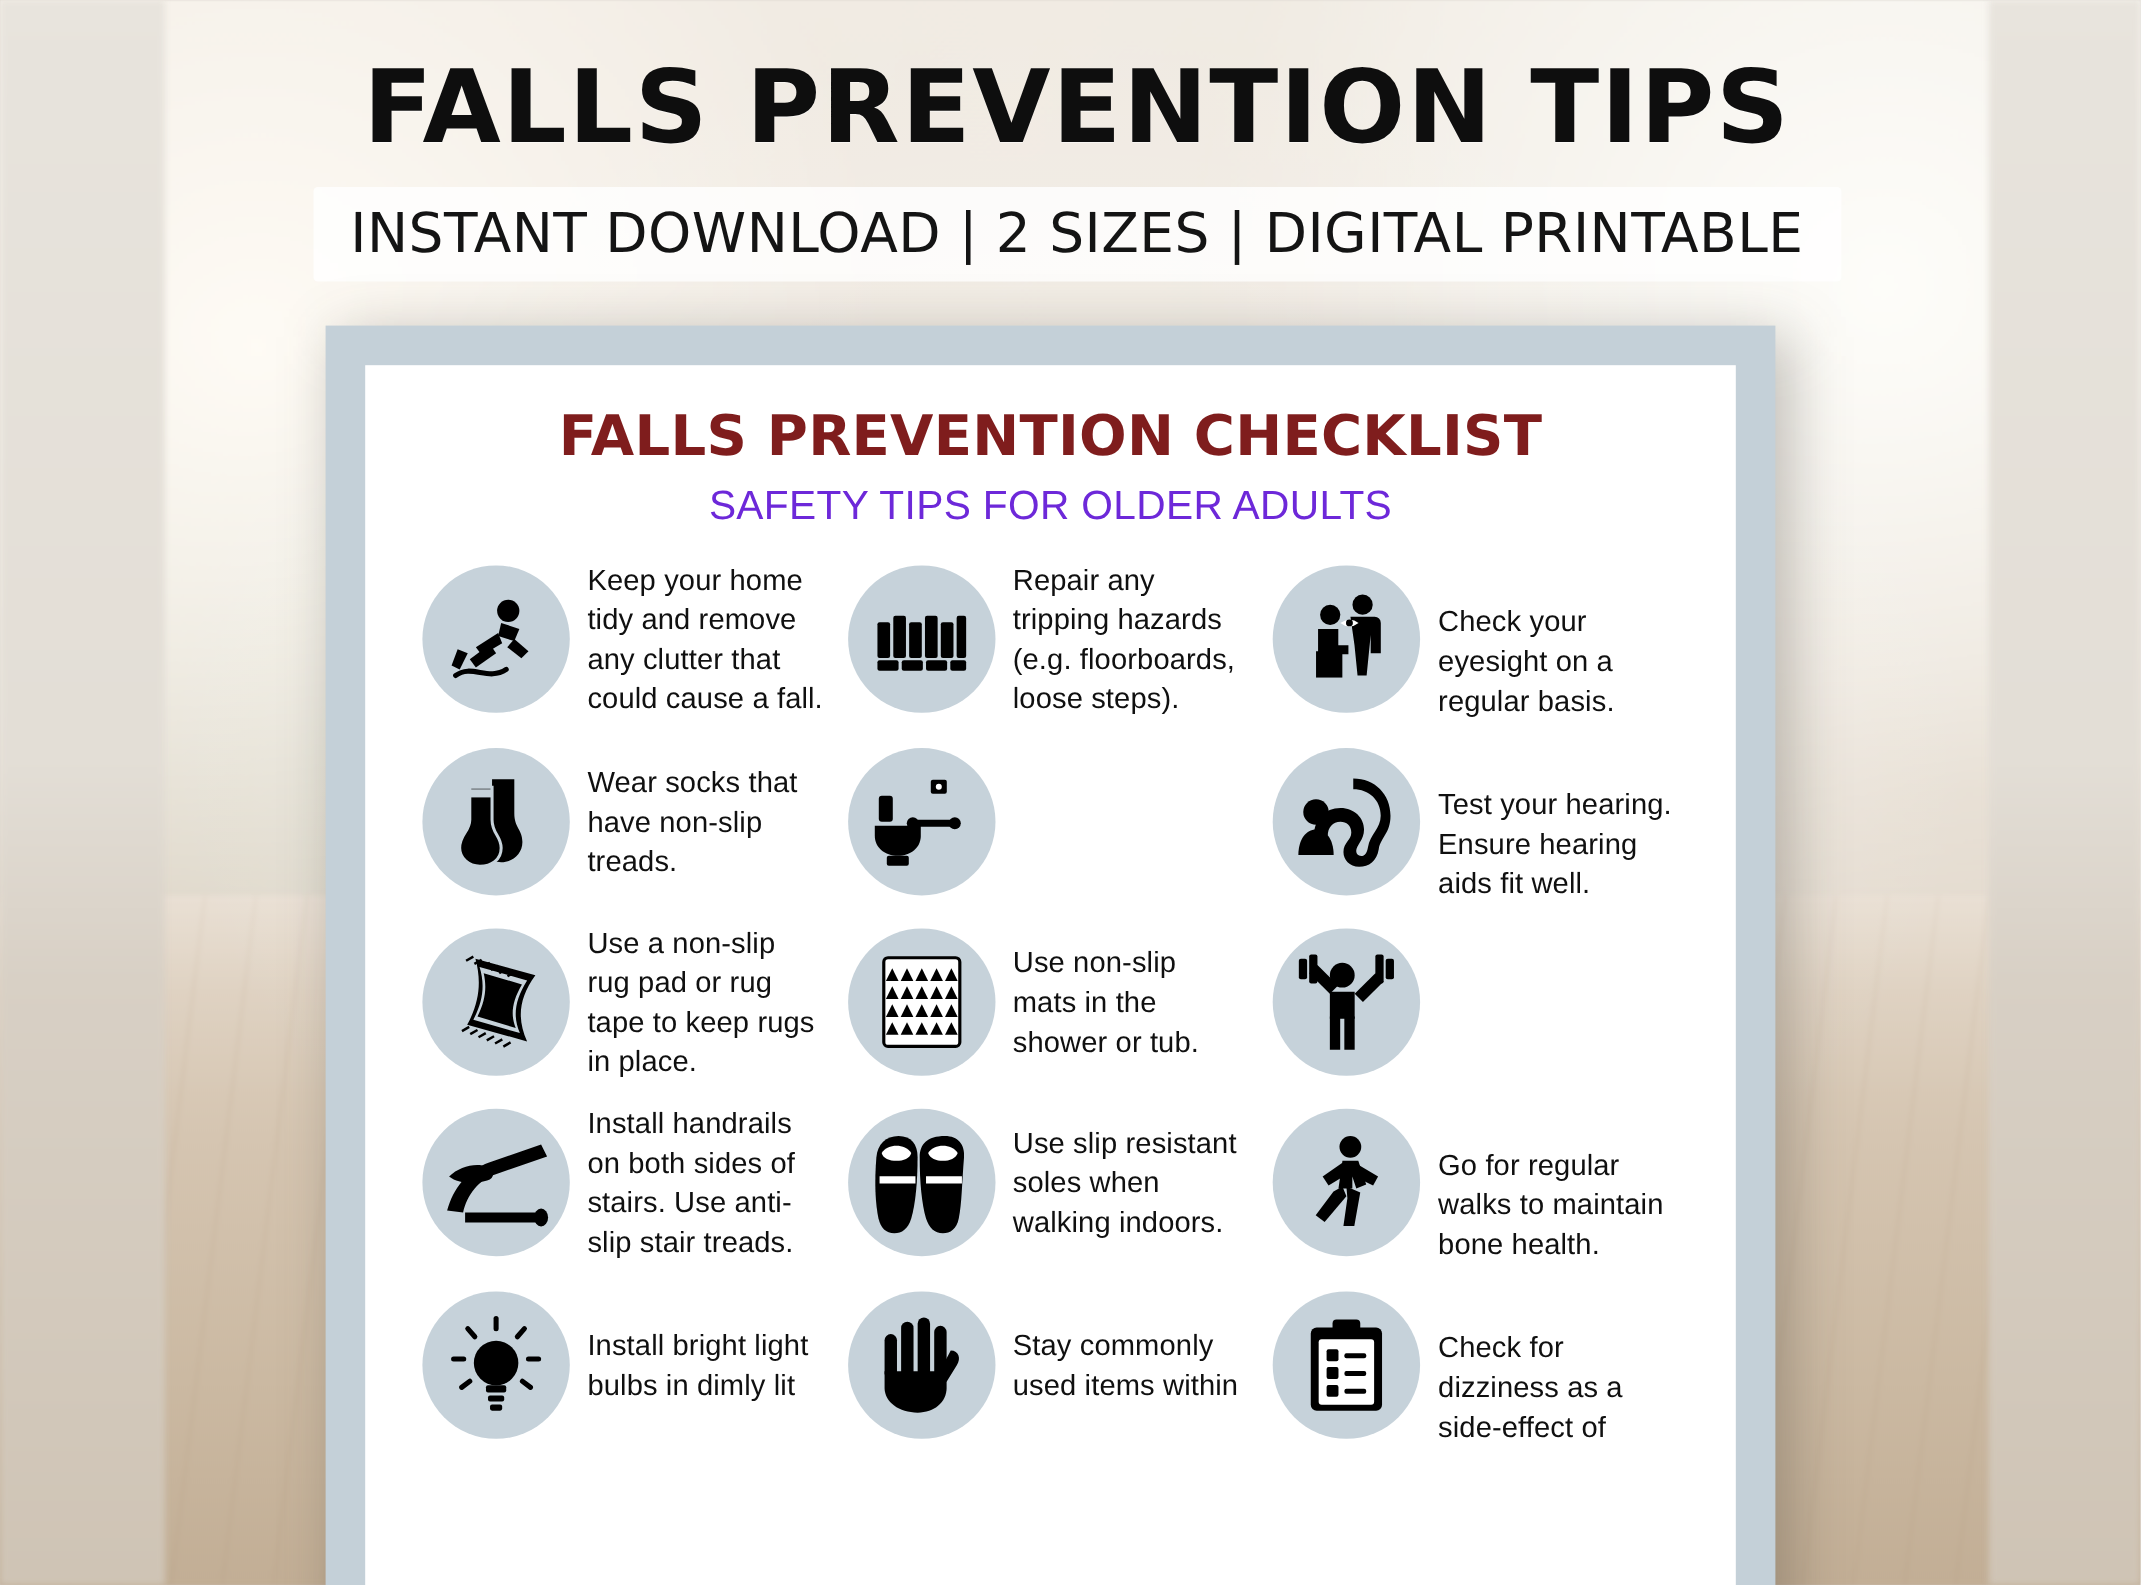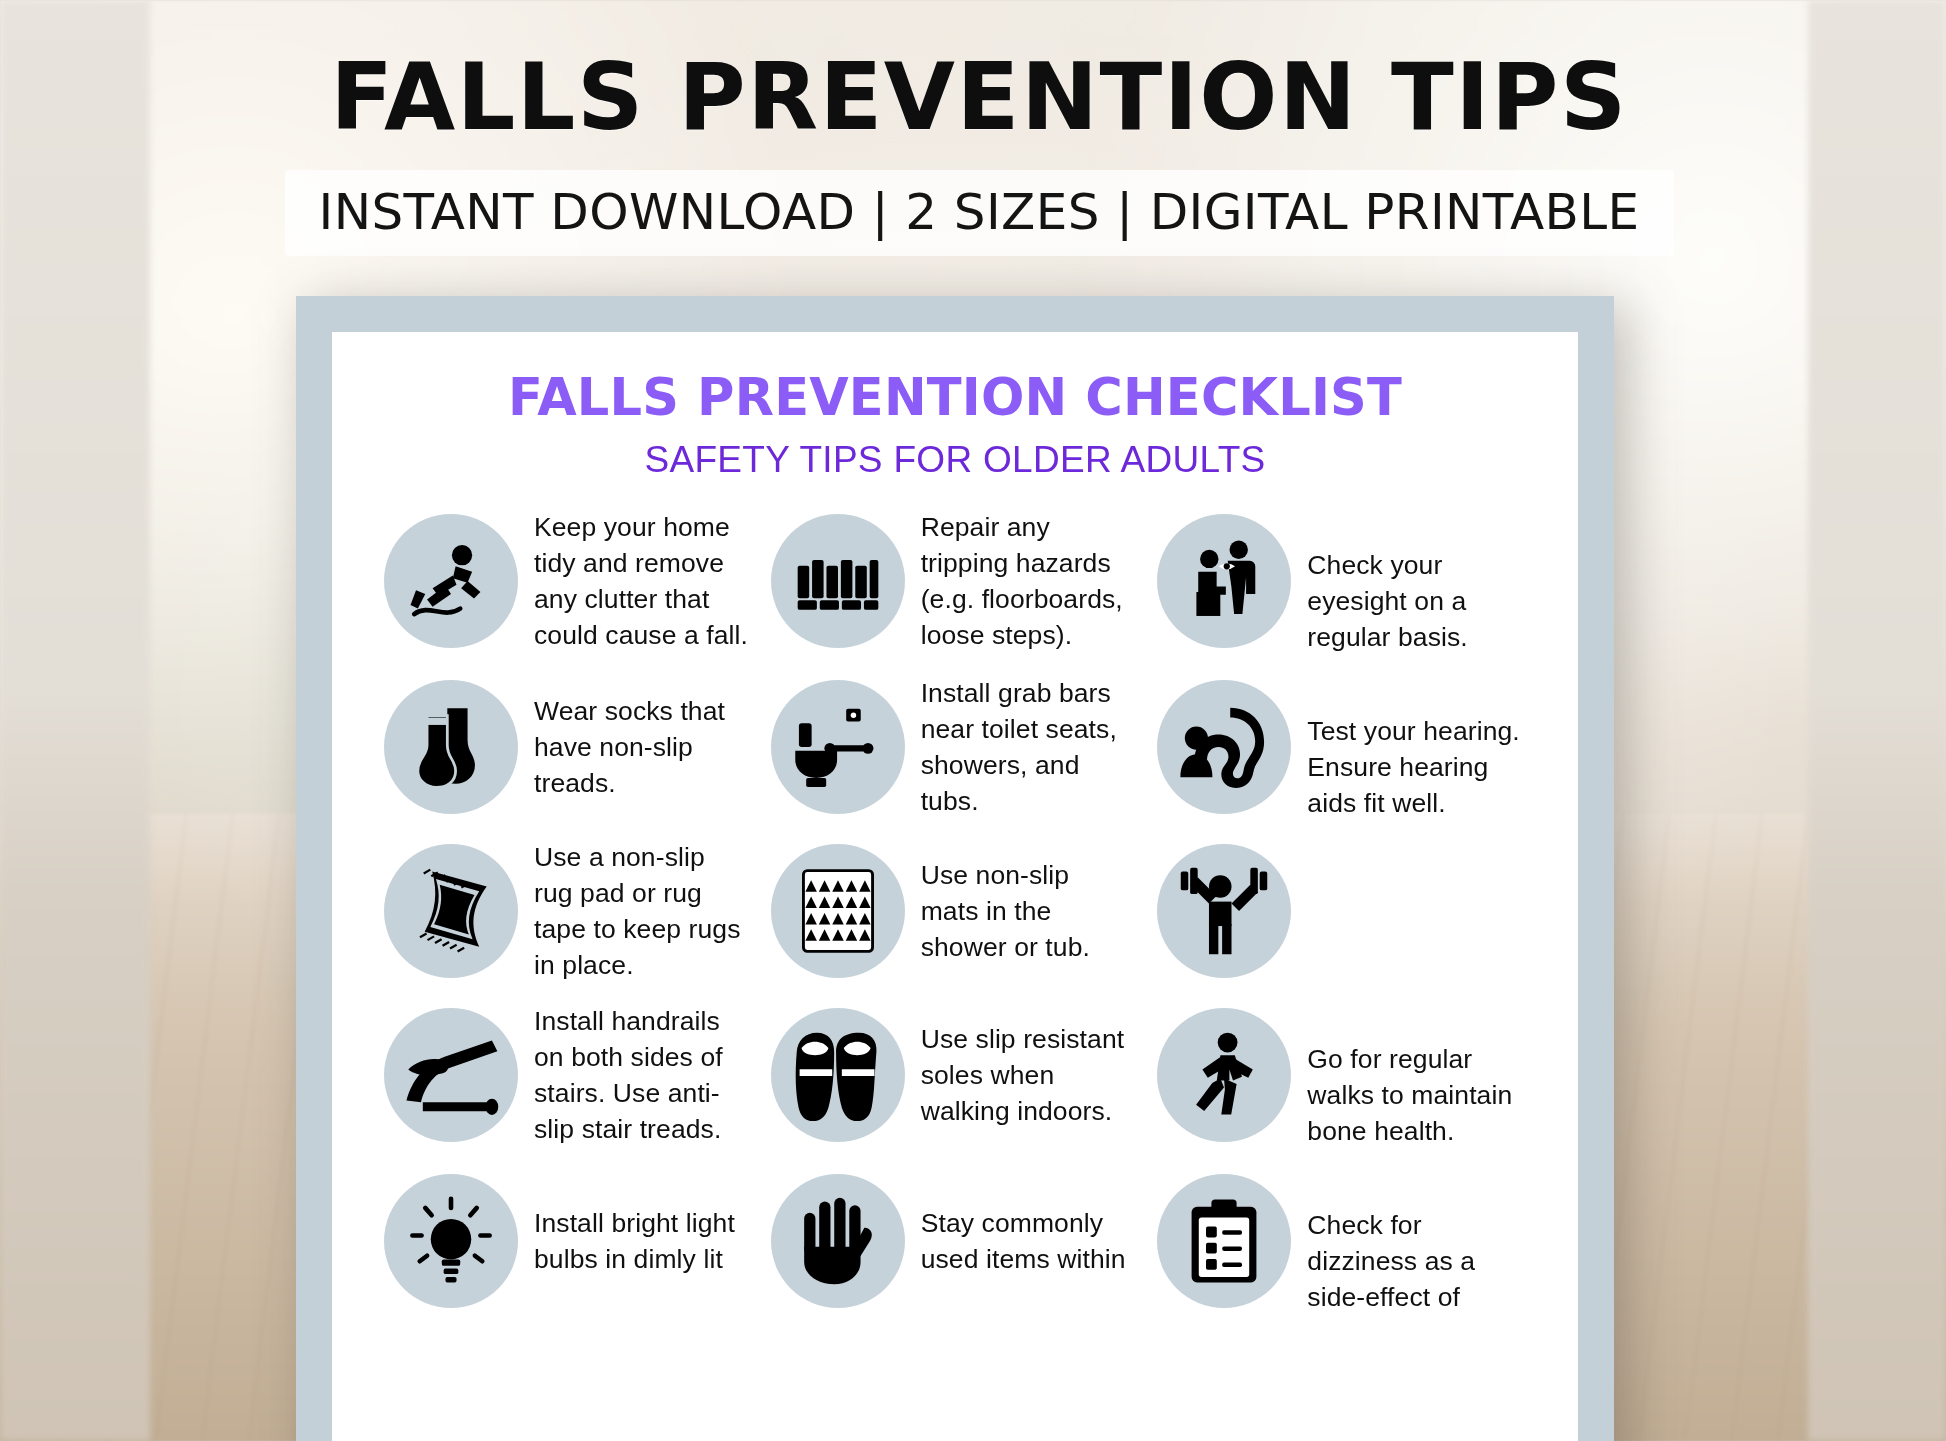"FALLS PREVENTION CHECKLIST" .poster-title { color: #8b5cf6 -> #7f1d1d }
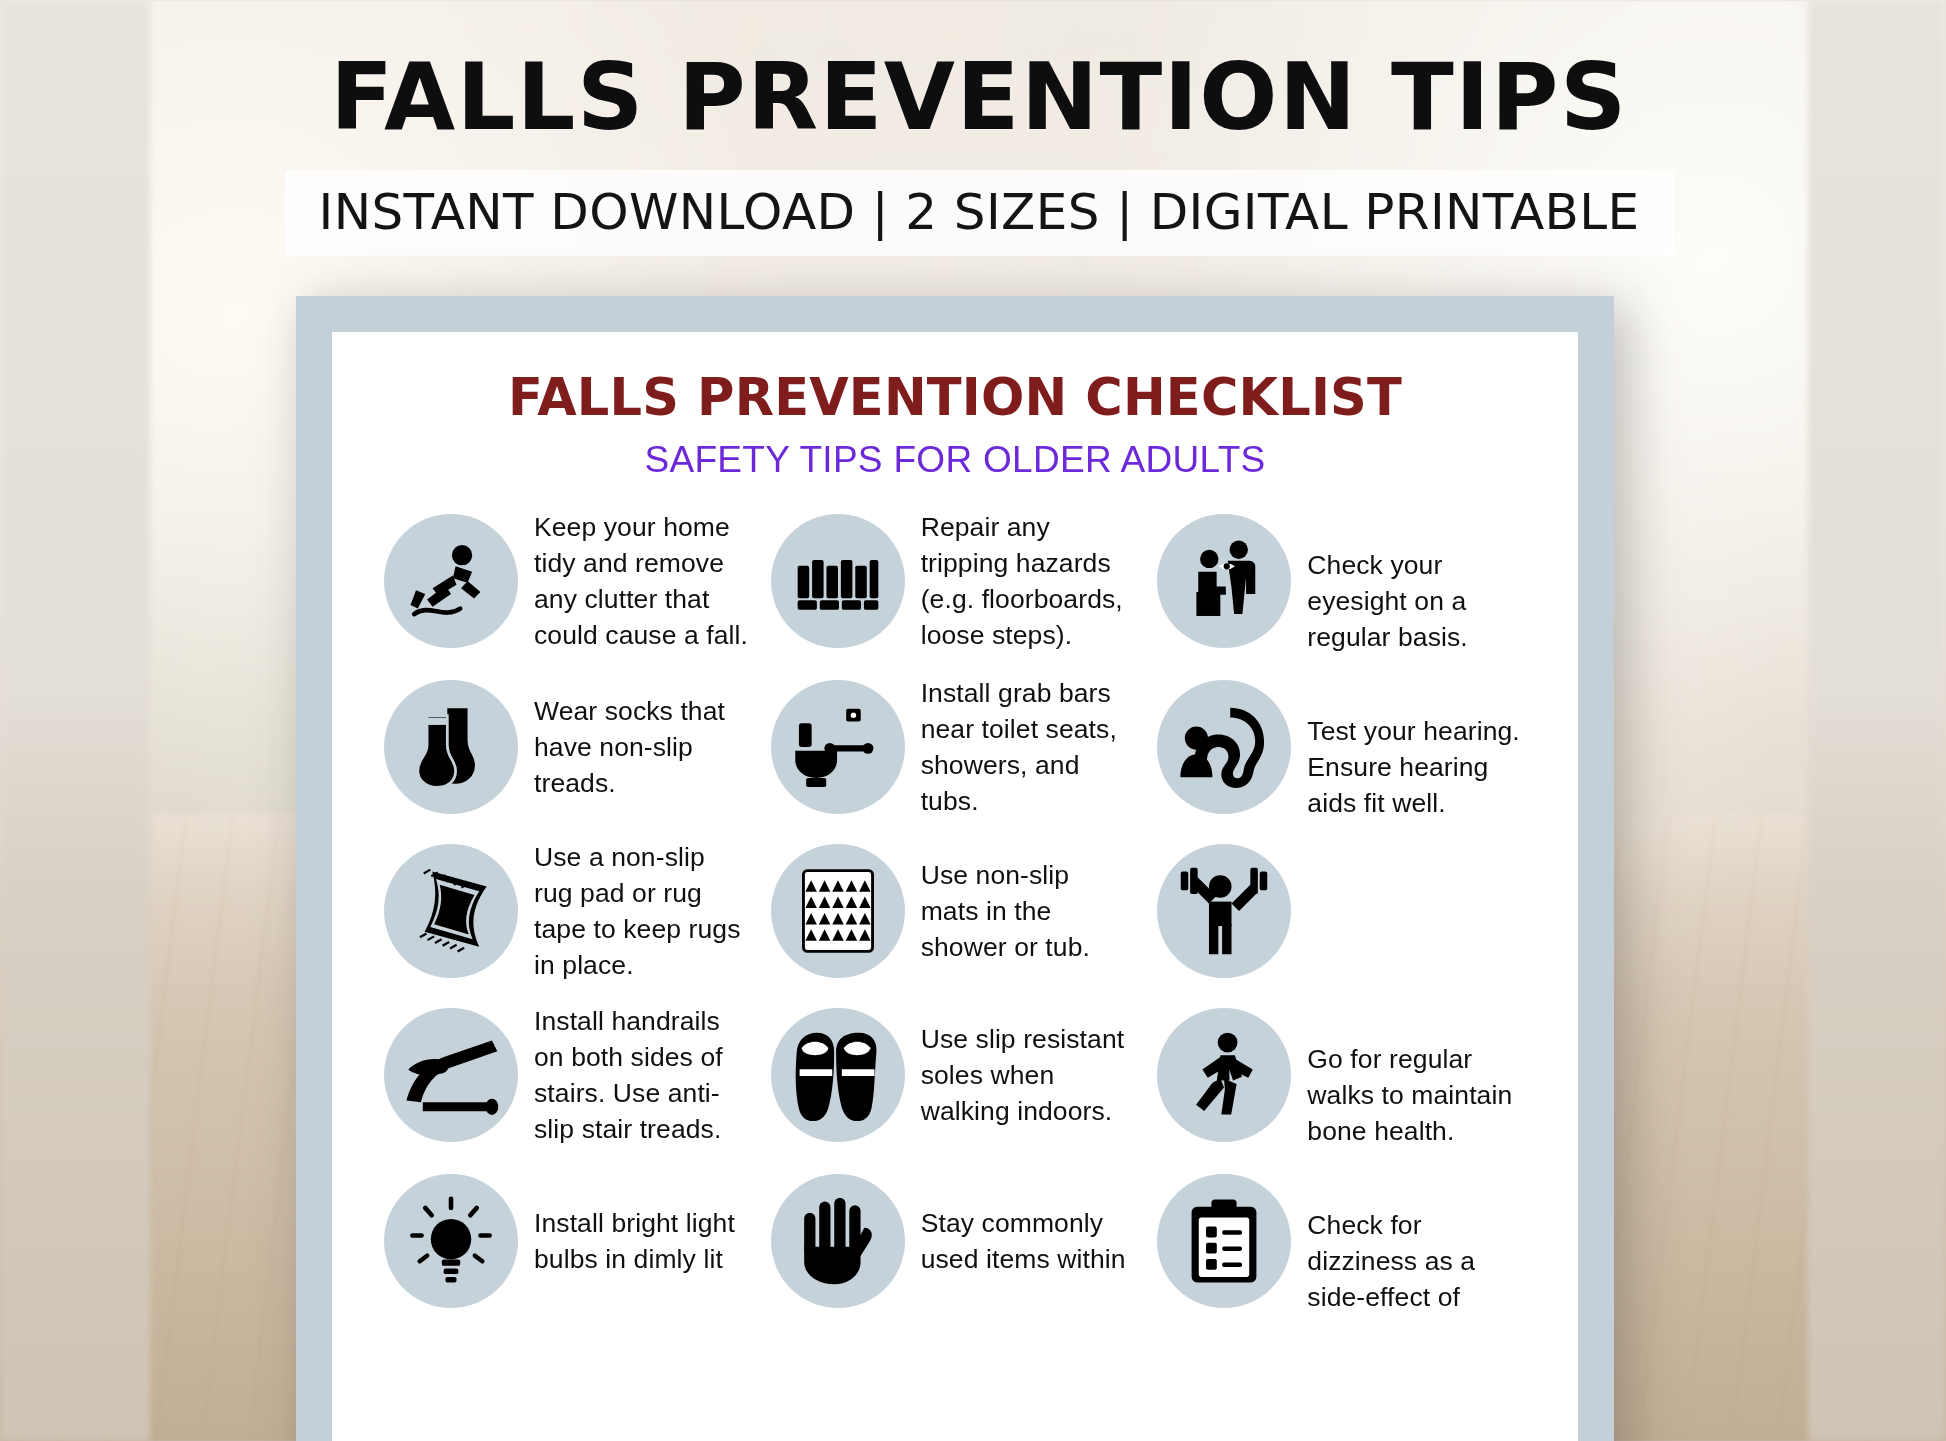"Install grab bars near toilet" div.tip-text { html: <div>Install grab bars near toilet seats, showers, and tubs.</div> -> none }
